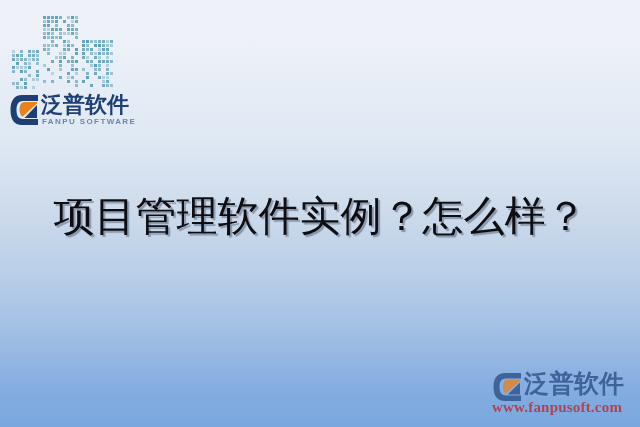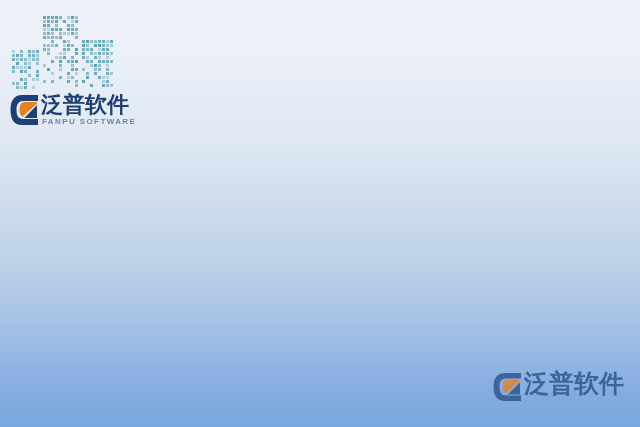"项目管理软件实例？怎么样？" div { html: none -> <div>项目管理软件实例？怎么样？</div> }
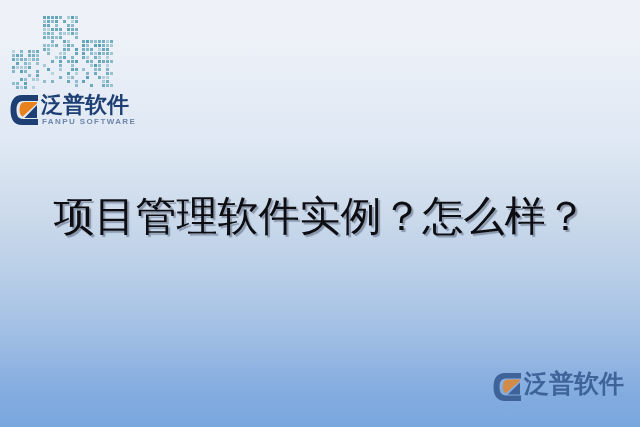"www.fanpusoft.com" div { html: none -> <div>www.fanpusoft.com</div> }
